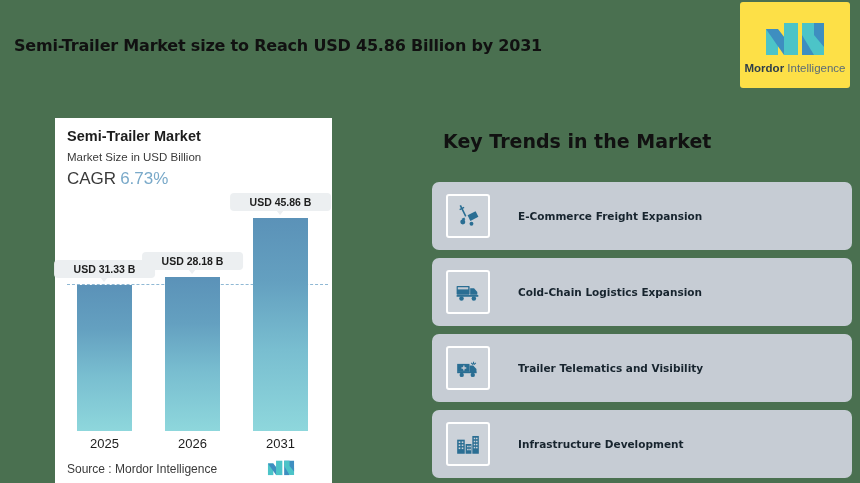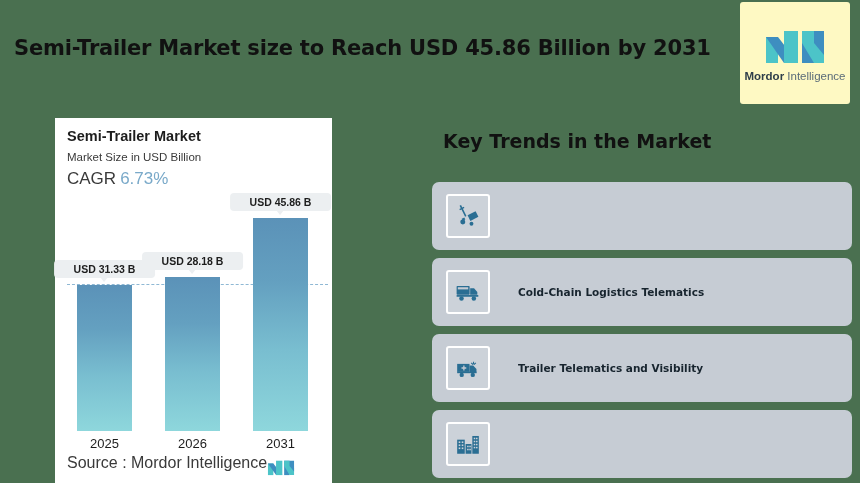"Semi-Trailer Market size to Reach" #headline { font-size: 21px -> 16px }
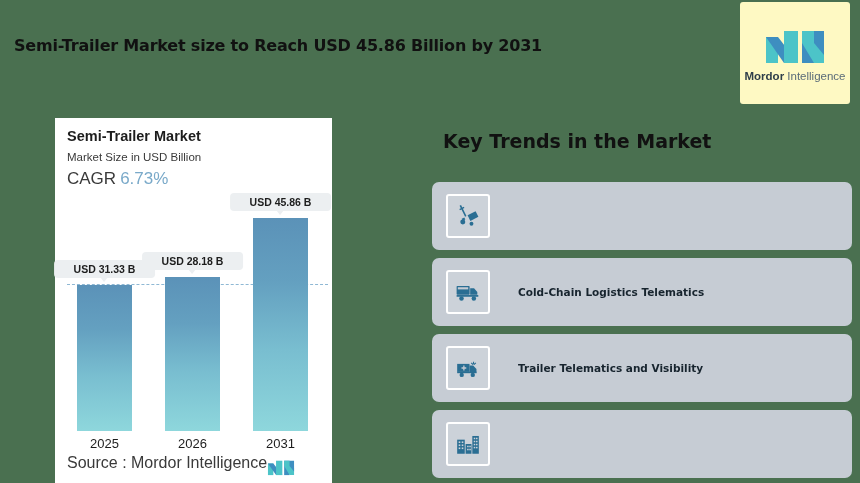"Mordor Intelligence" #logo-box { background: #fef9c3 -> #fde047; height: 102px -> 86px }
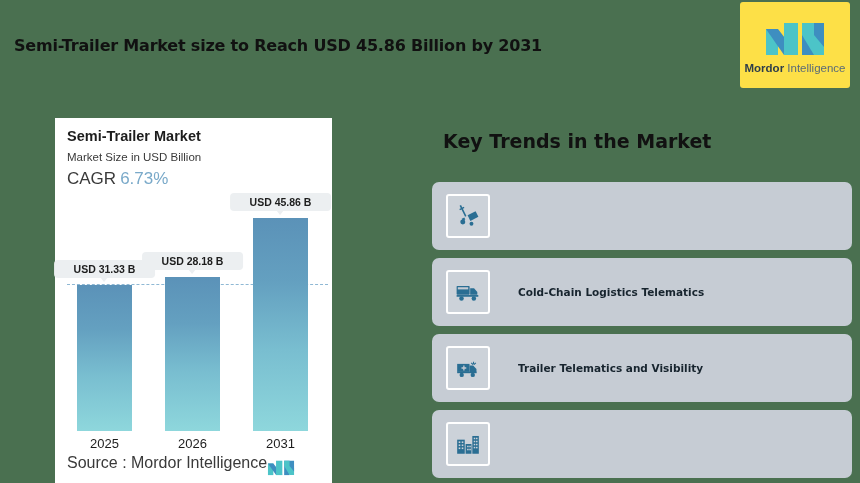"E-Commerce Freight Expansion" div.trend-label { html: none -> <div>E-Commerce Freight Expansion</div> }
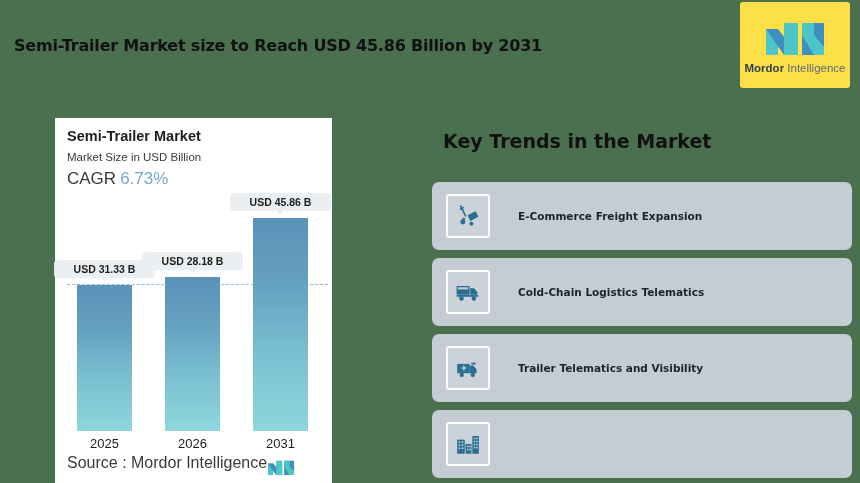"Cold-Chain Logistics Telematics" div.trend-label { text: Telematics -> Expansion }
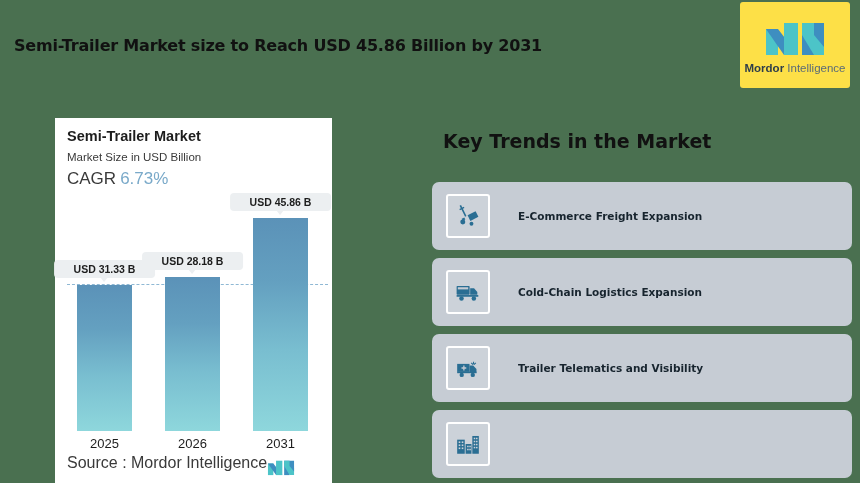"Infrastructure Development" div.trend-label { html: none -> <div>Infrastructure Development</div> }
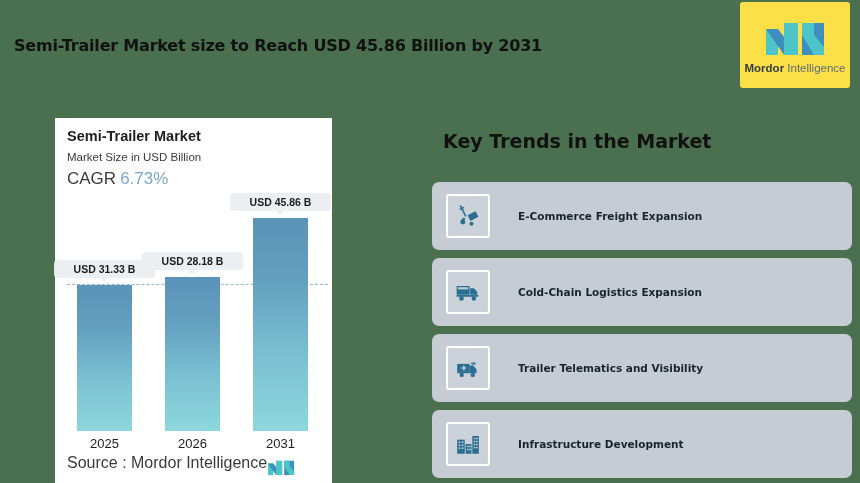"Source : Mordor Intelligence" #chart-source { font-size: 16px -> 12px; top: 336px -> 344px }
